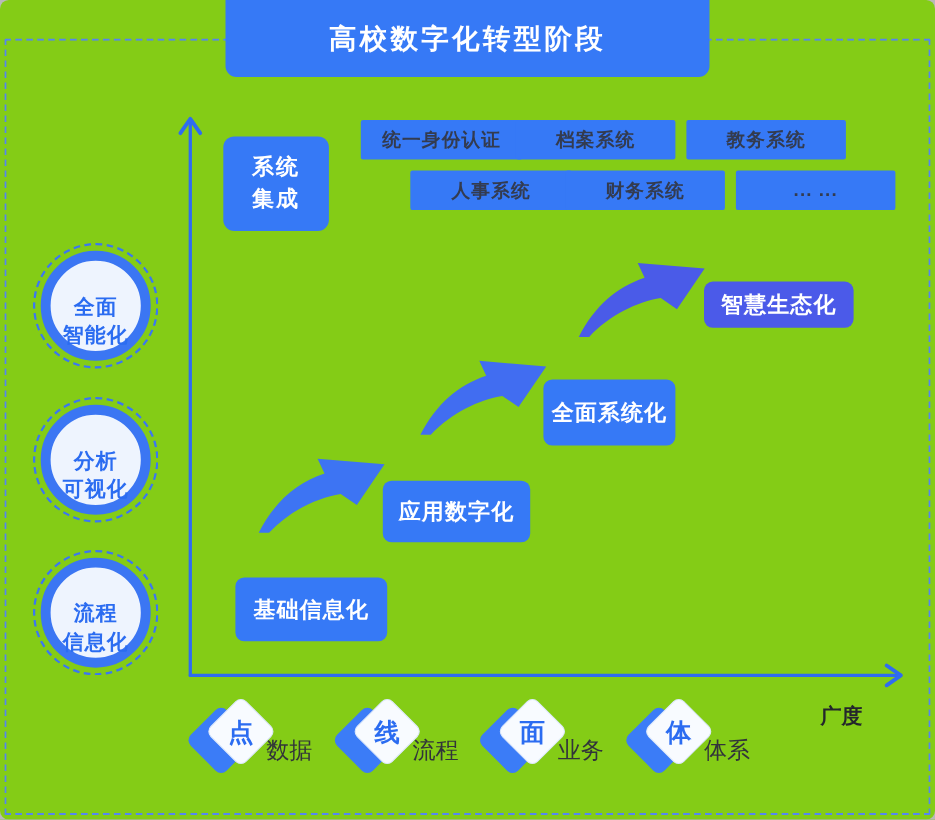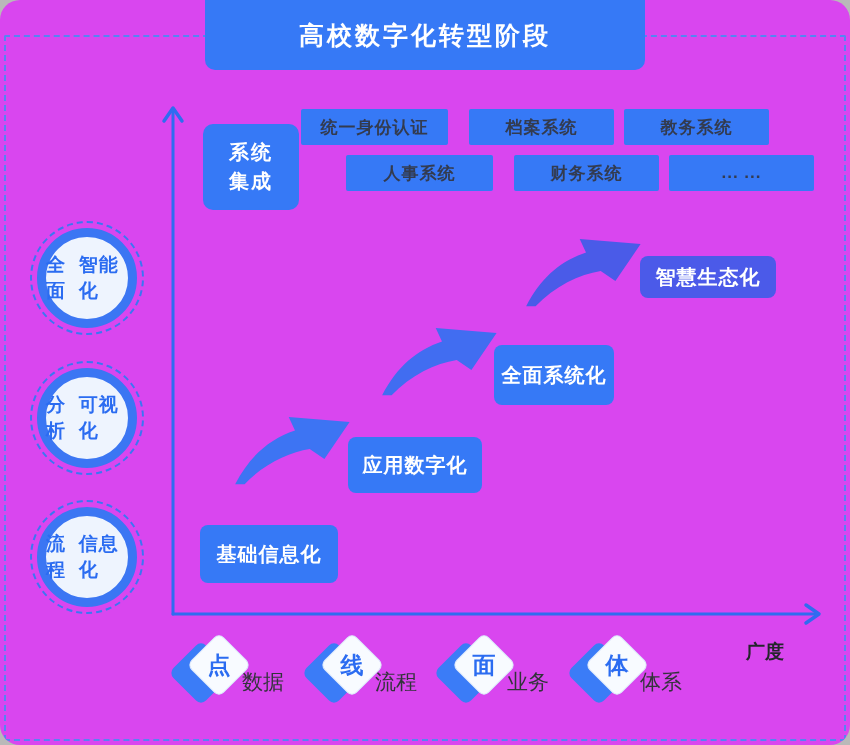"高校数字化转型阶段" #stage-root { background: #d946ef -> #84cc16; border-radius: 20px -> 8px }
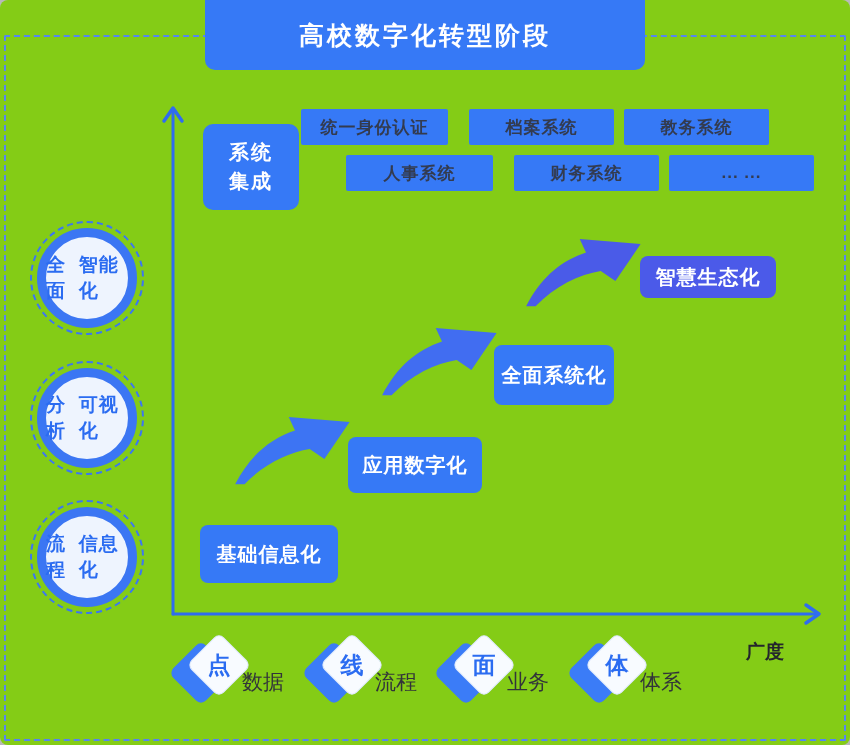"统一身份认证" .sys-c1 { left: 301px -> 328px }
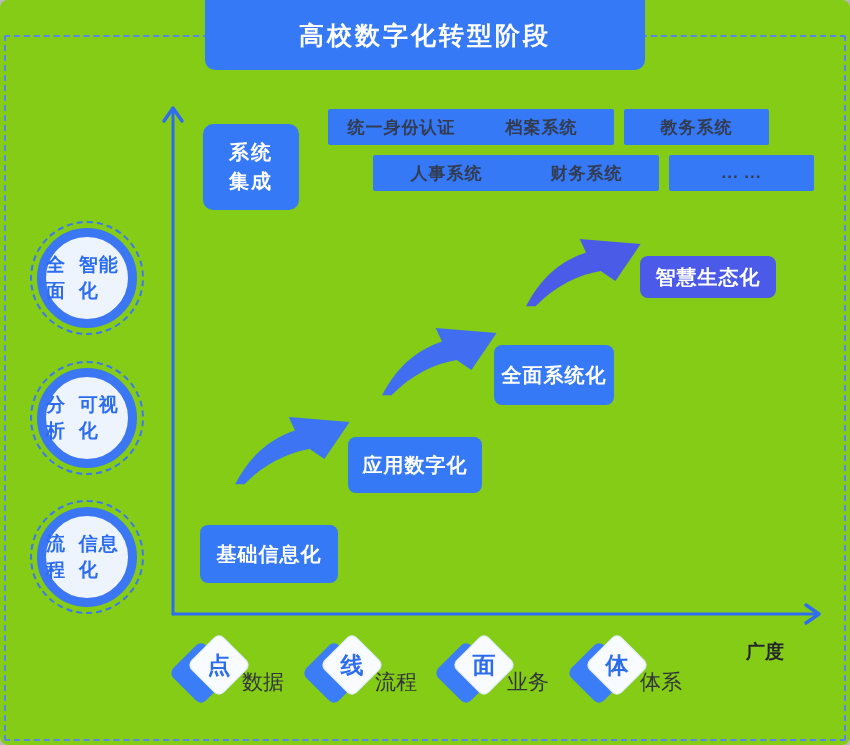"全面" .level-circle .ring { flex-direction: row -> column }
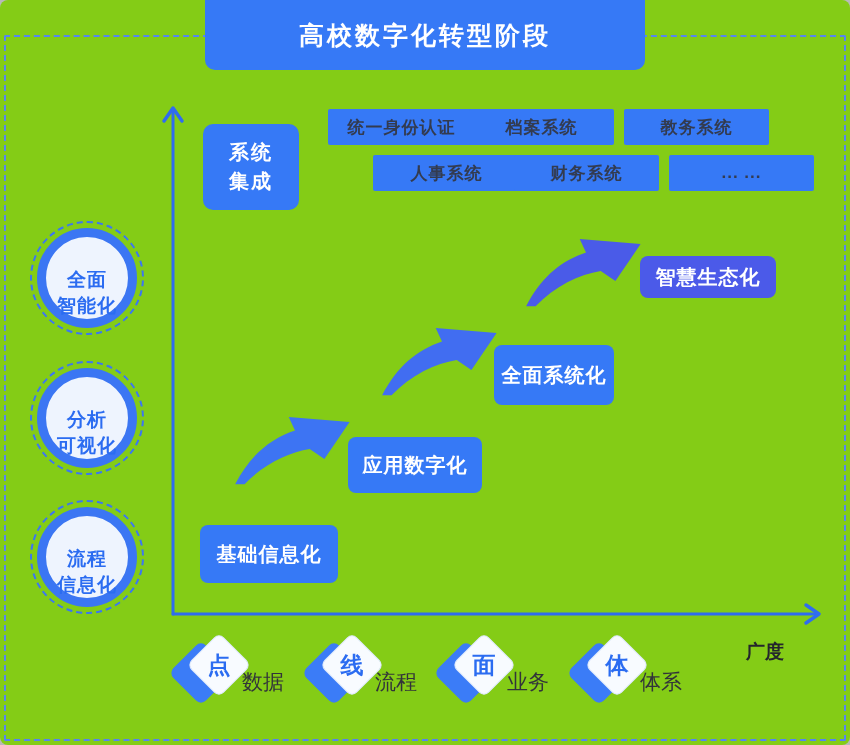"基础信息化" .stage-1 { left: 200px -> 214px }
